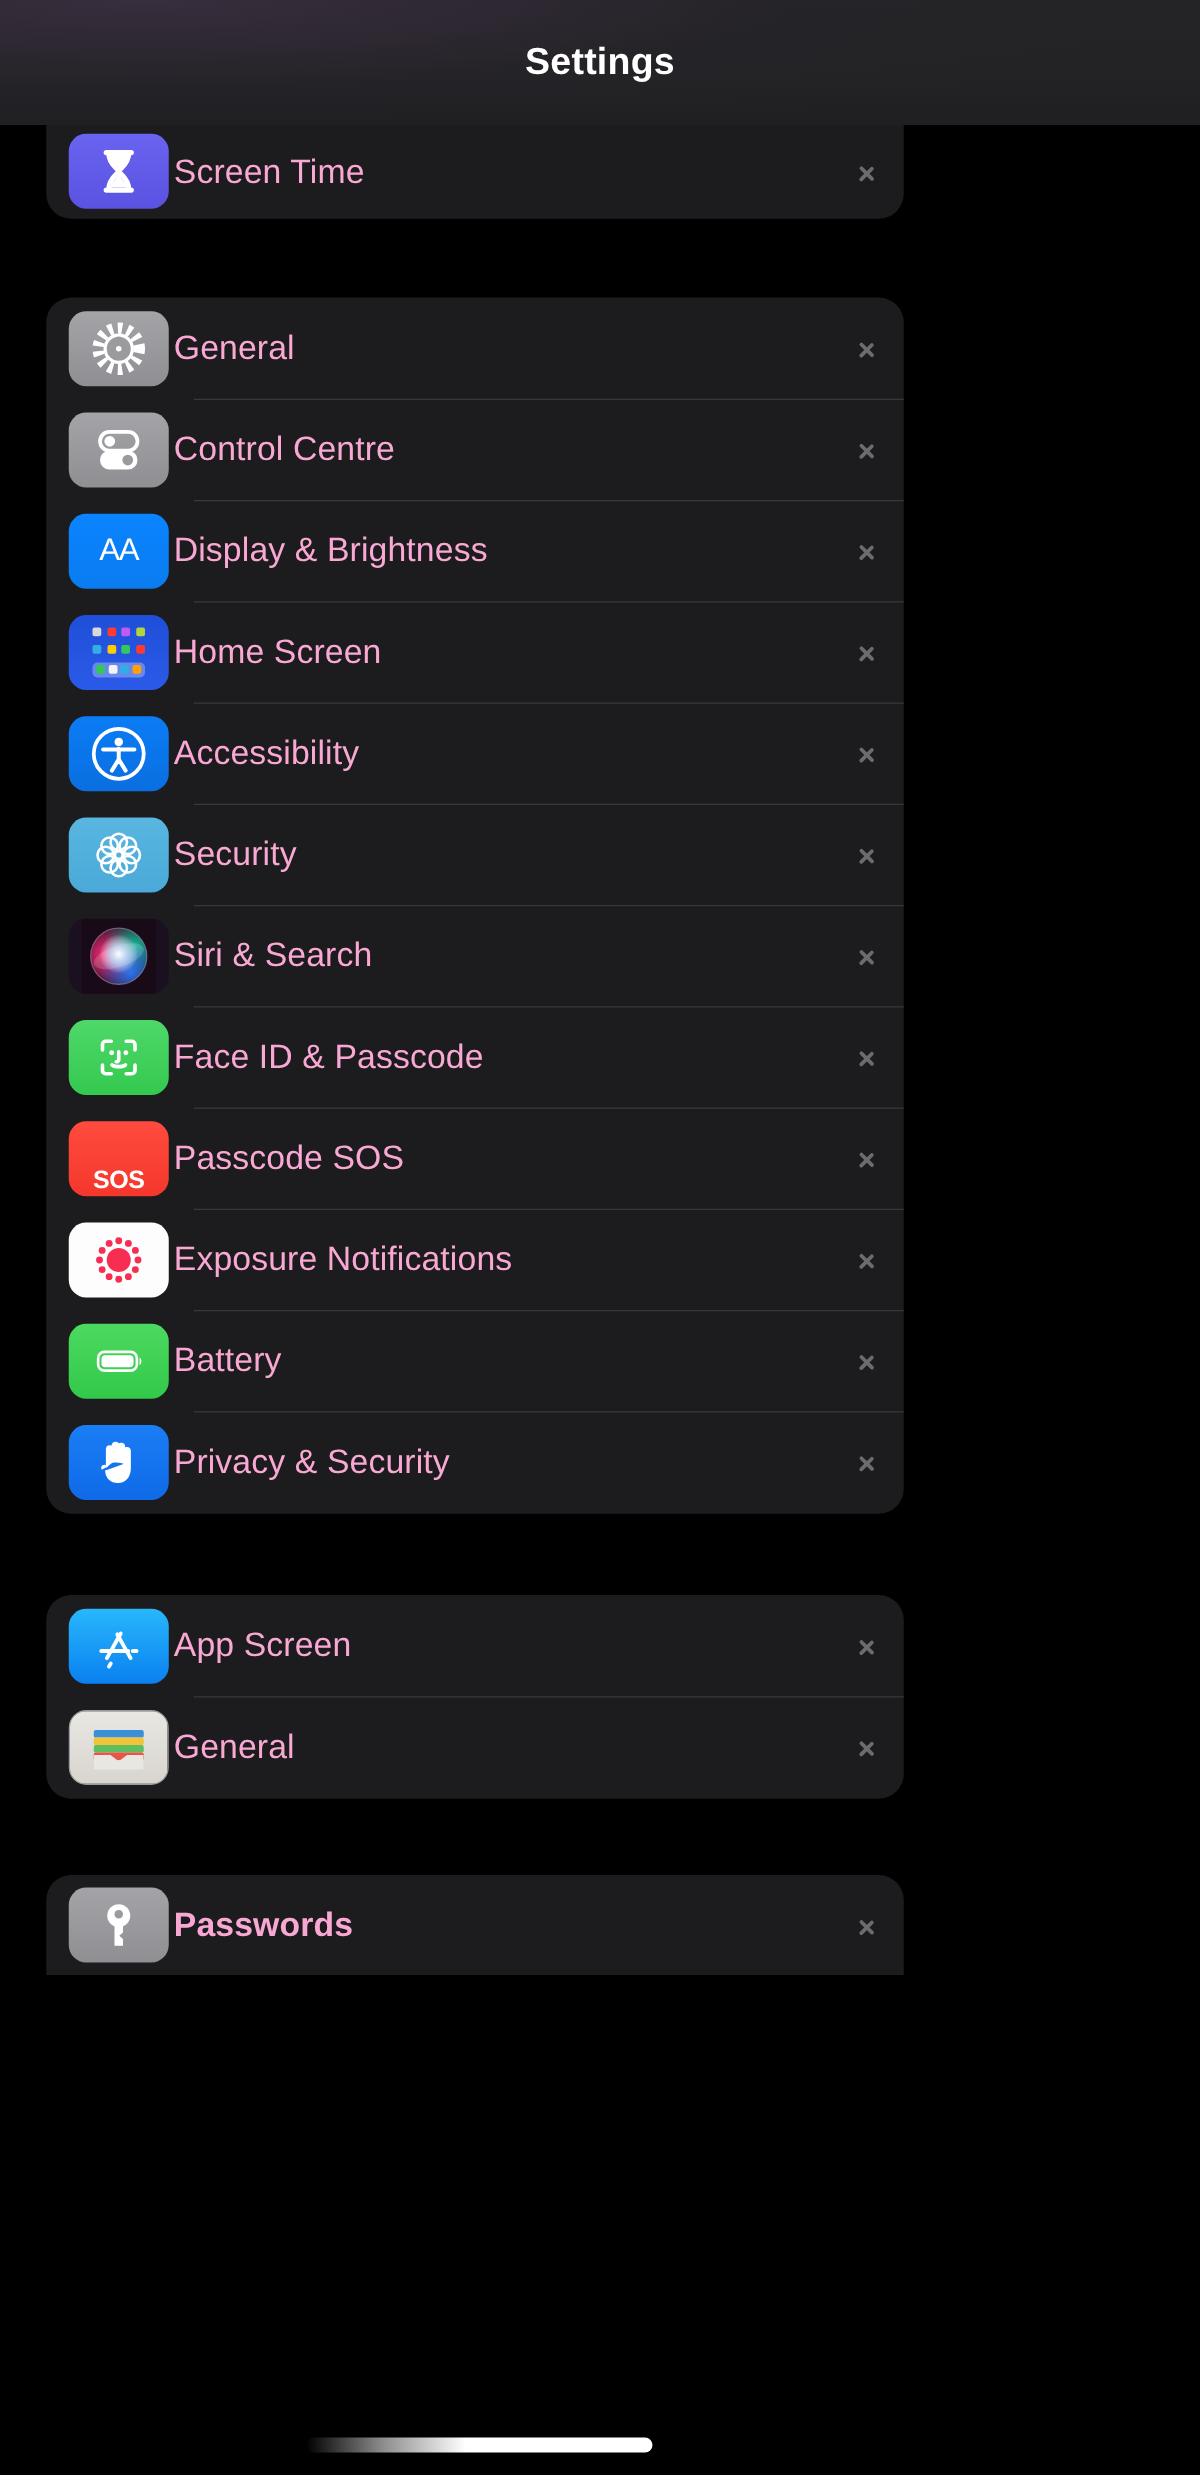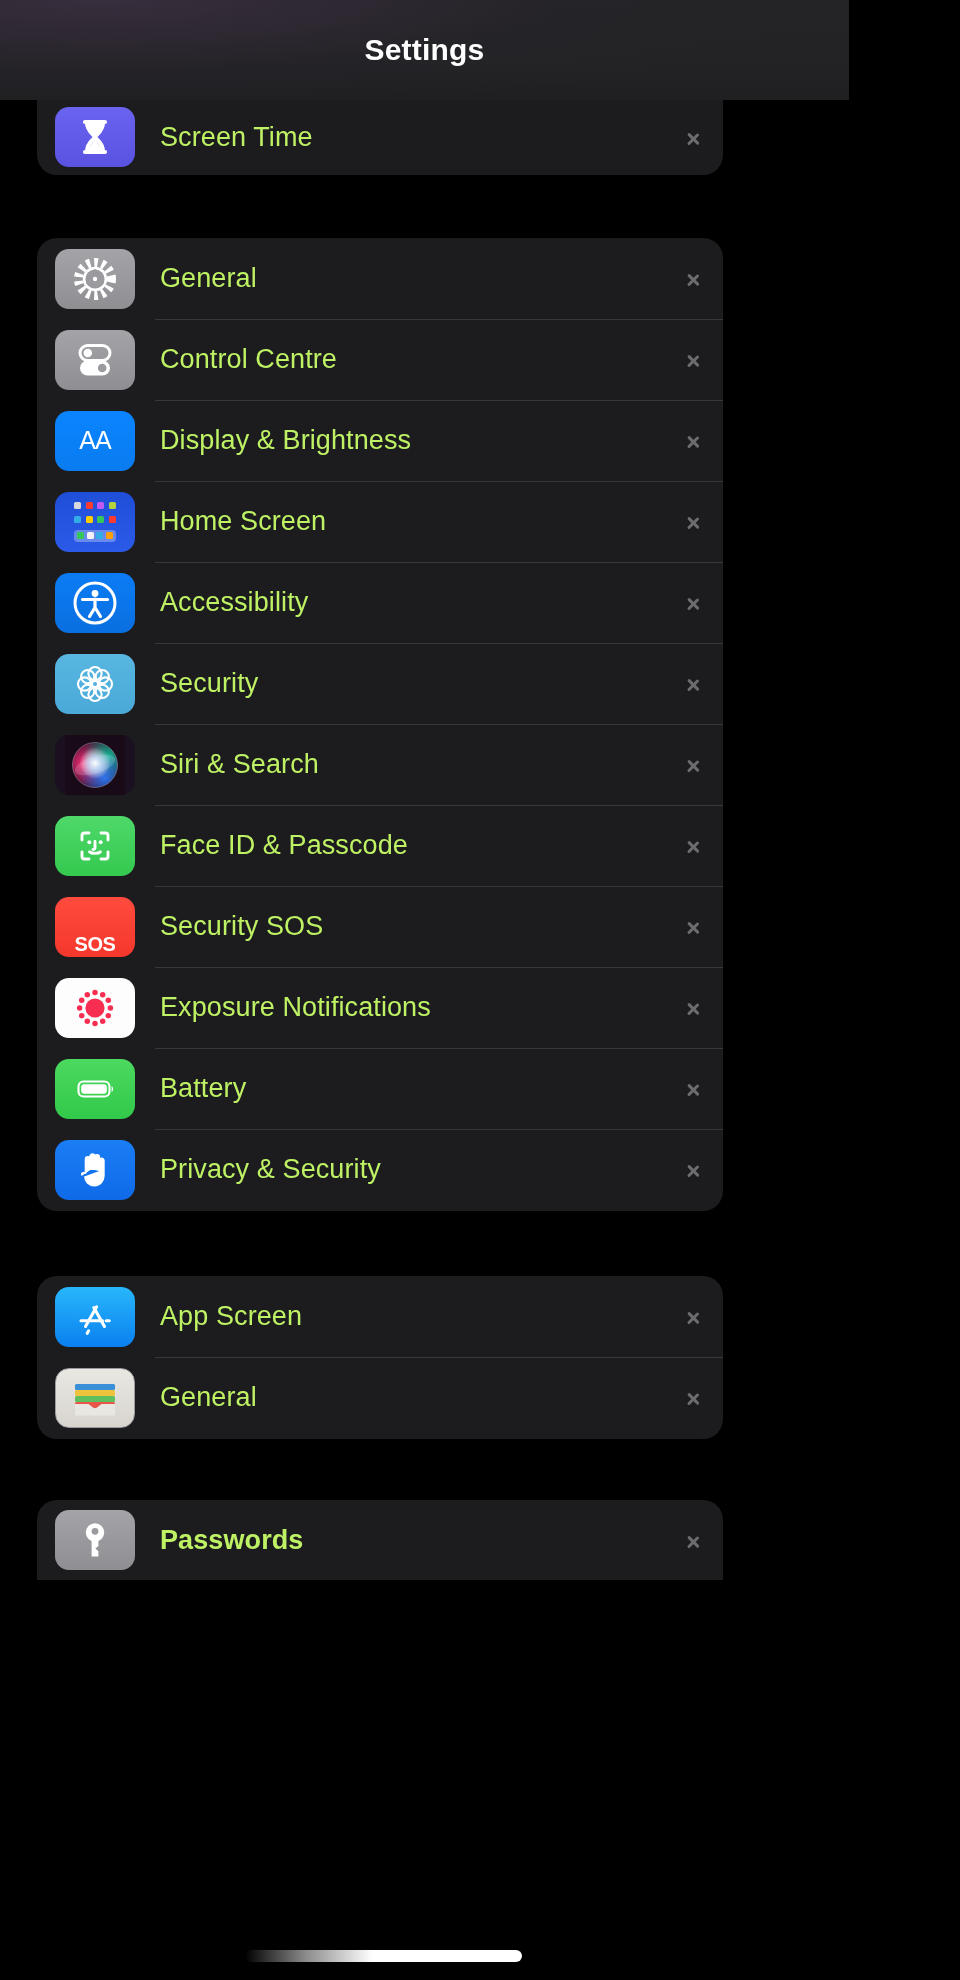"Settings" .nav-bar { width: 849px -> 960px }
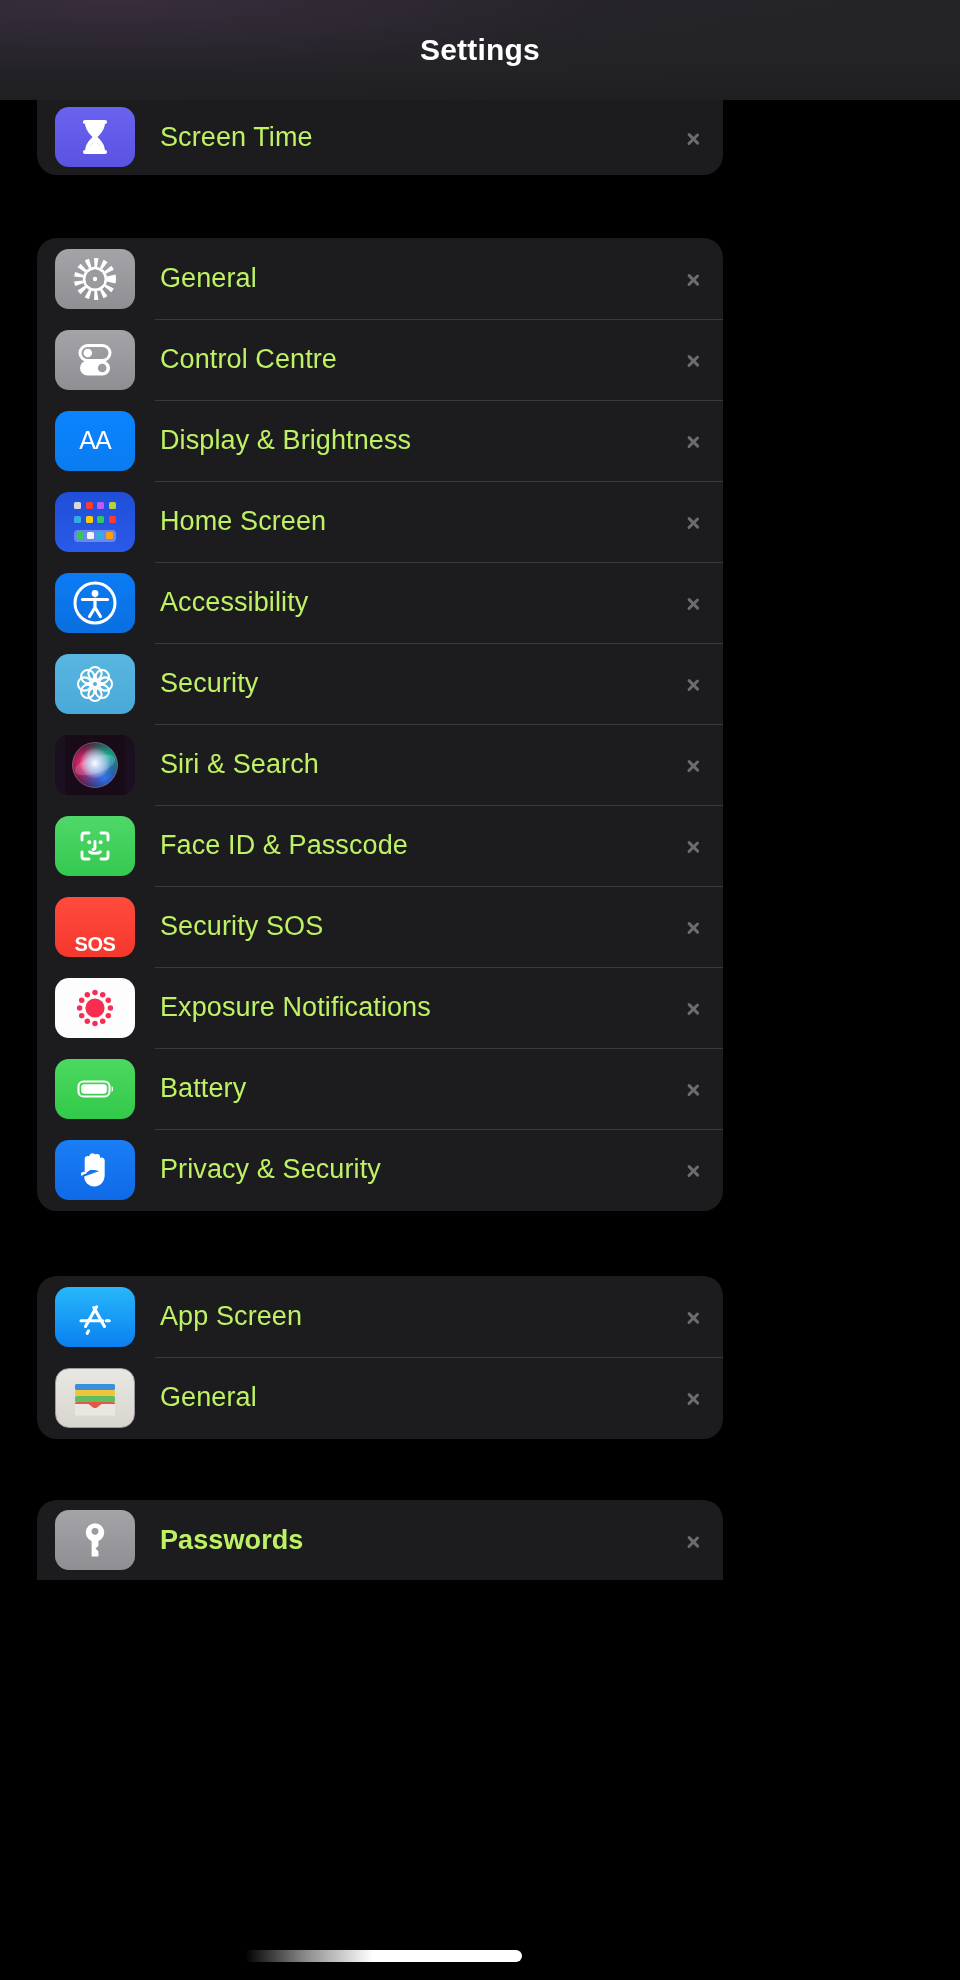"Screen Time" .row-label { color: #bef264 -> #f9a8d4; margin-left: 25px -> 4px }
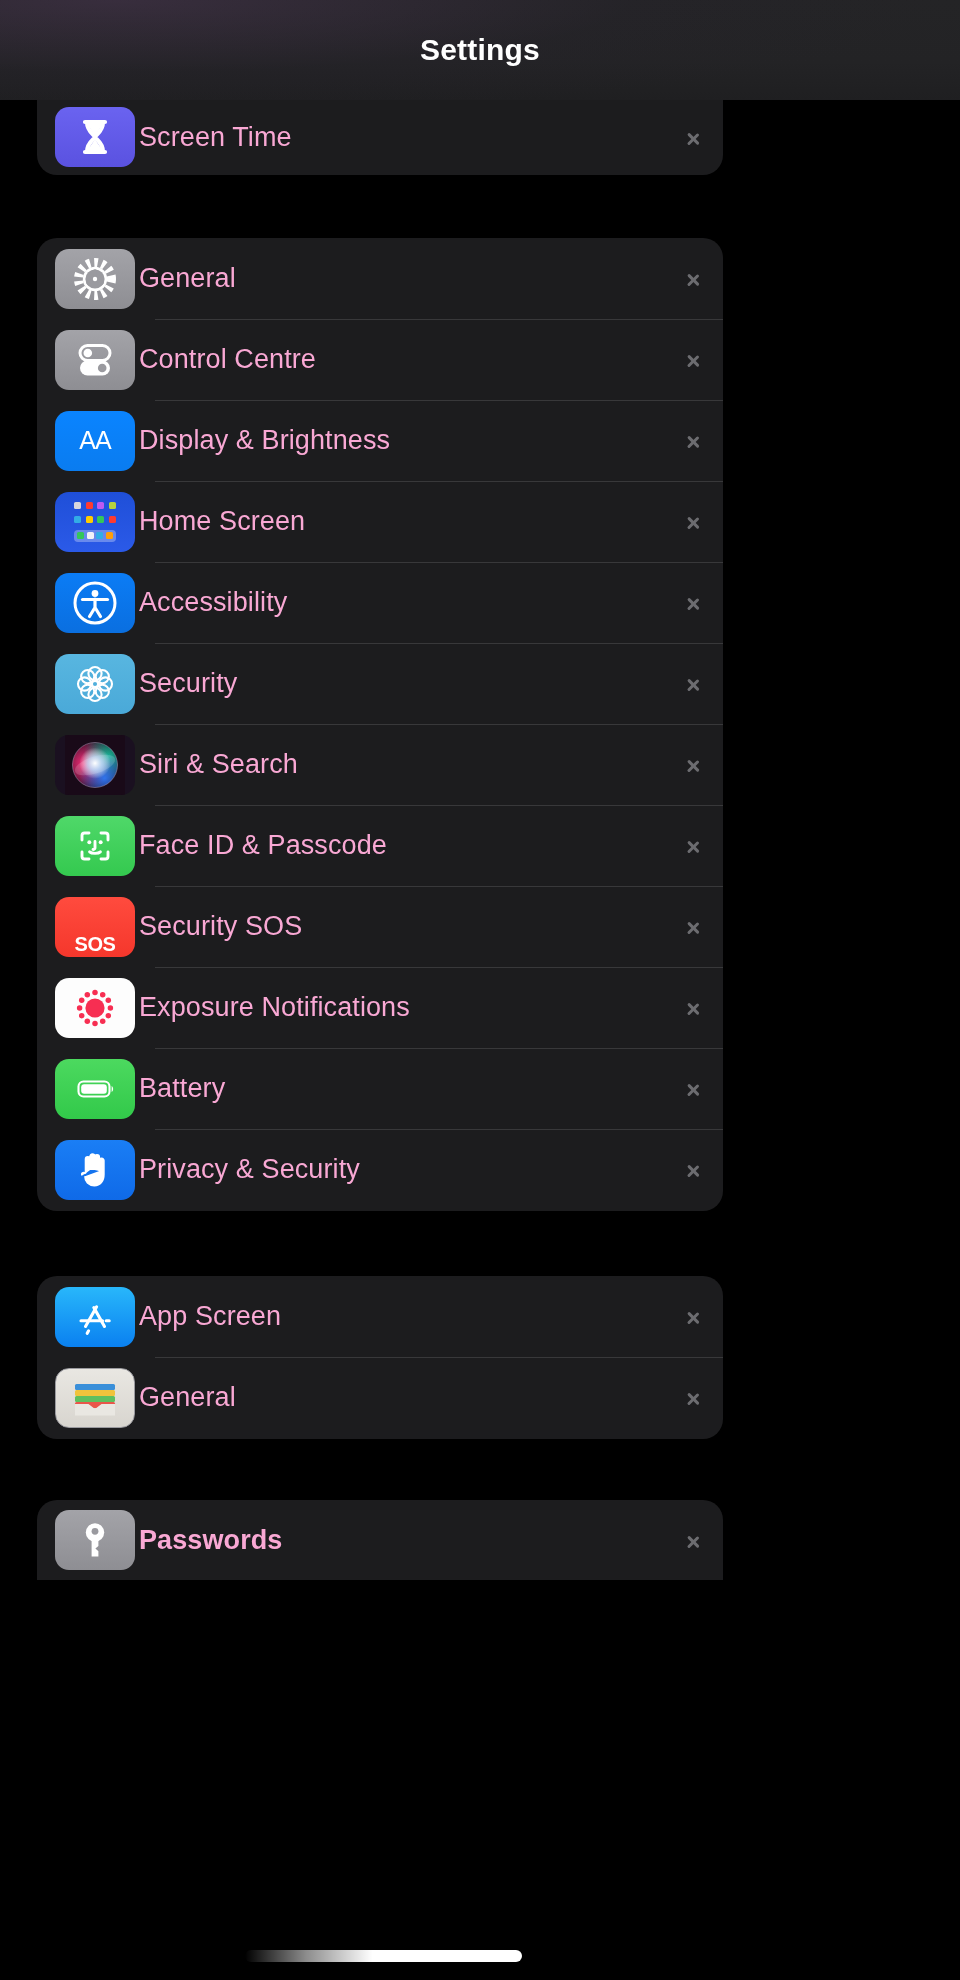"Security SOS" div.row-label { text: Security -> Passcode }
